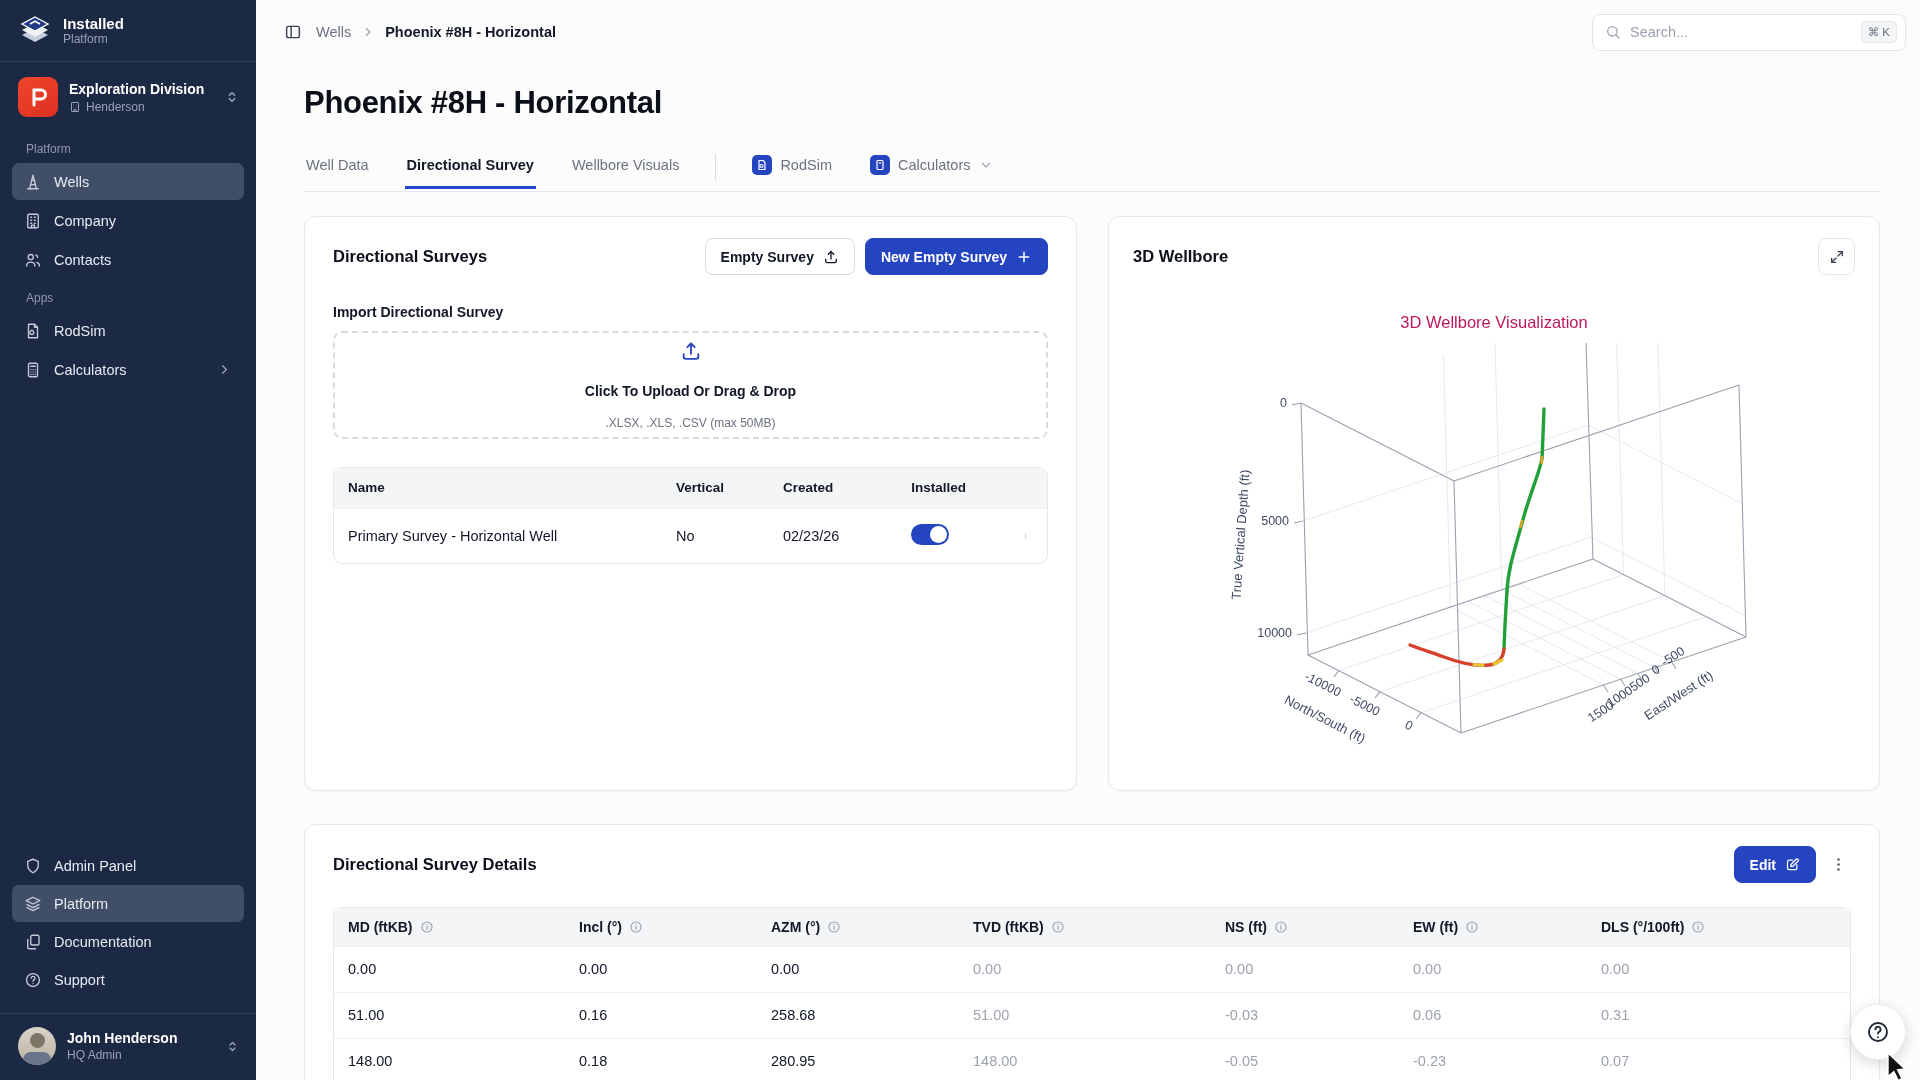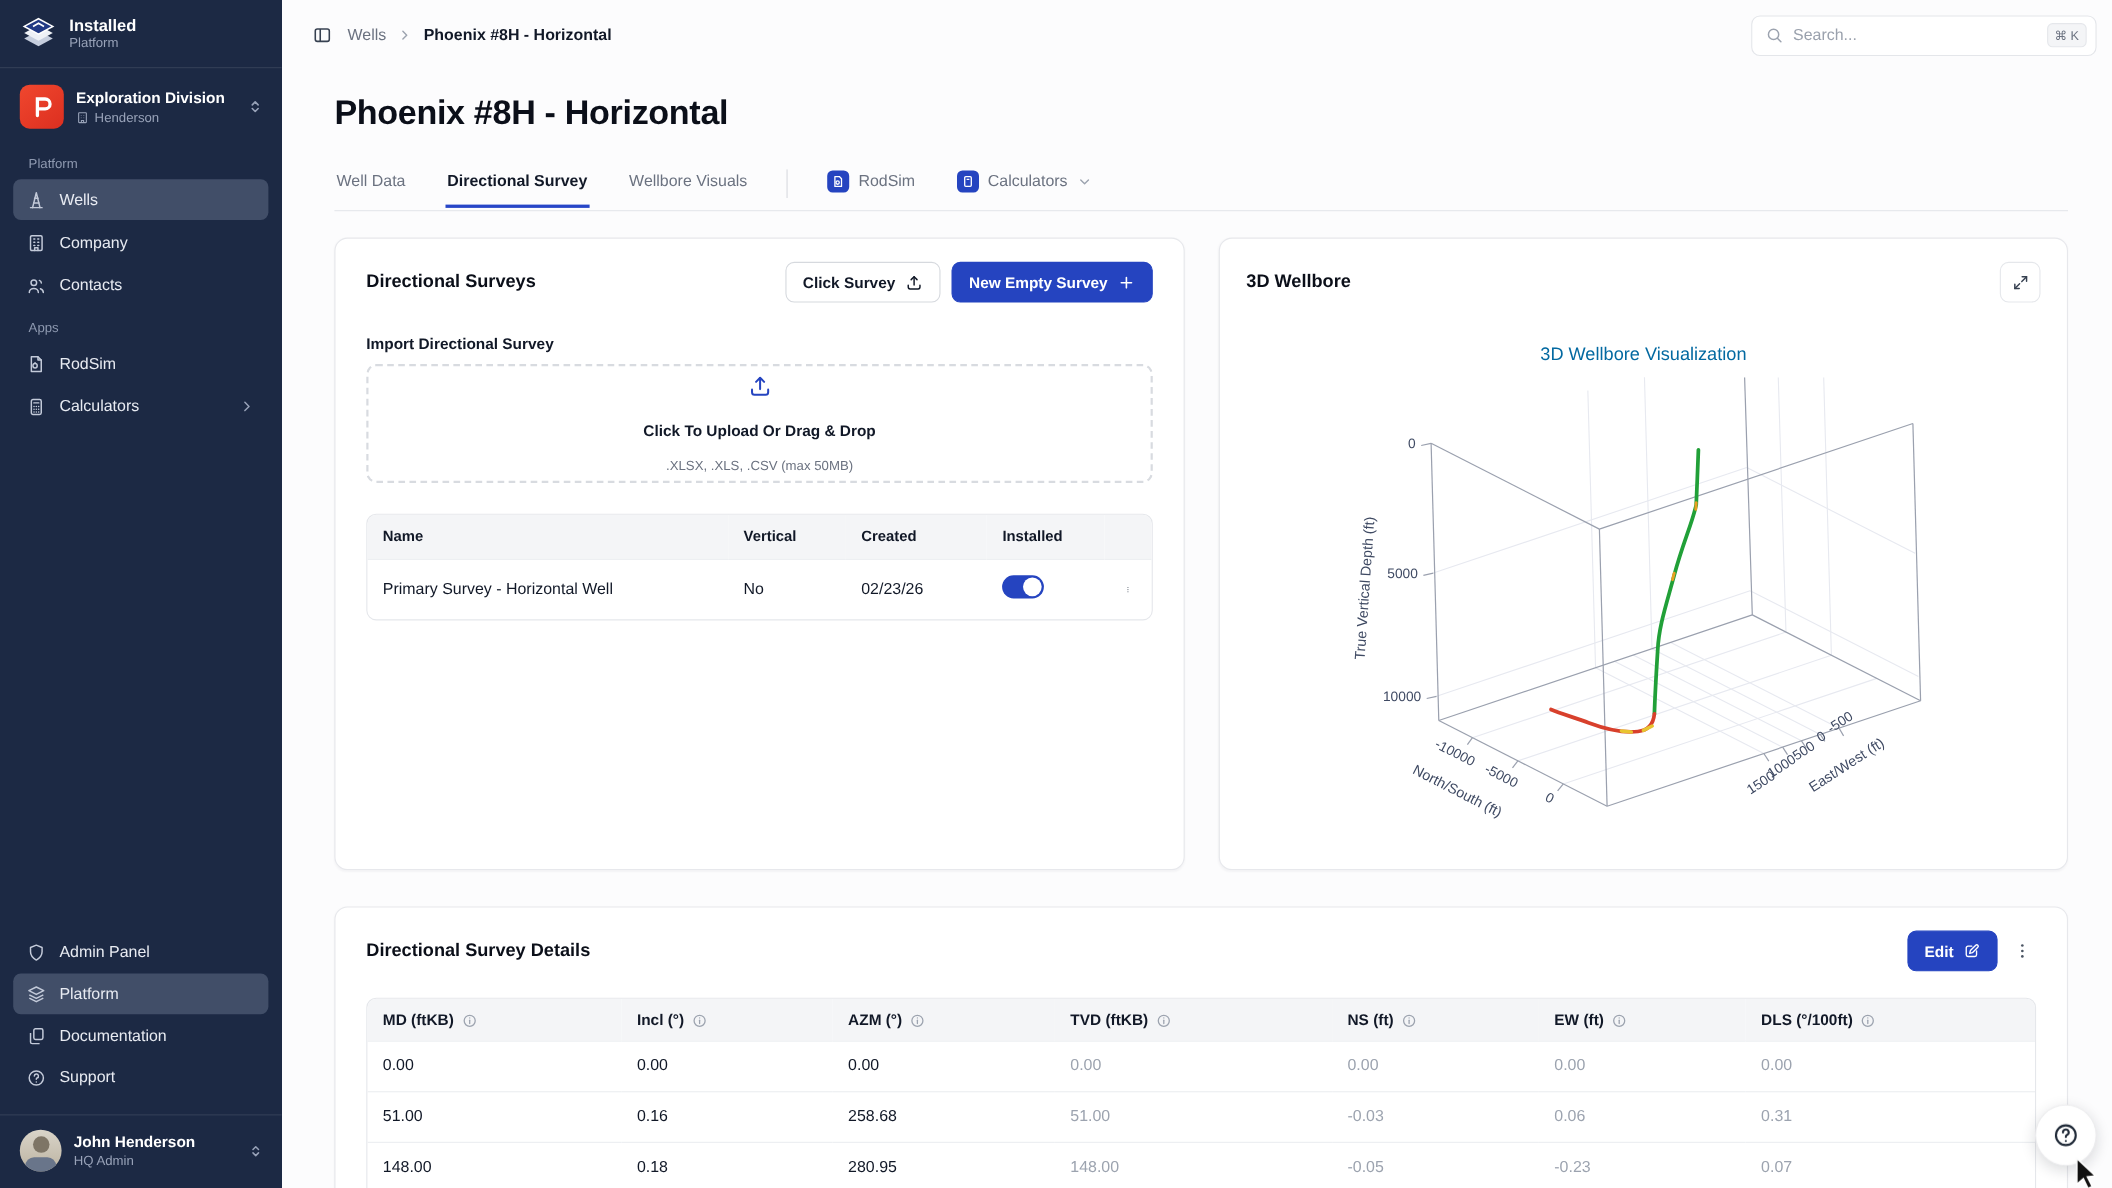"Click Survey" span { text: Click -> Empty }
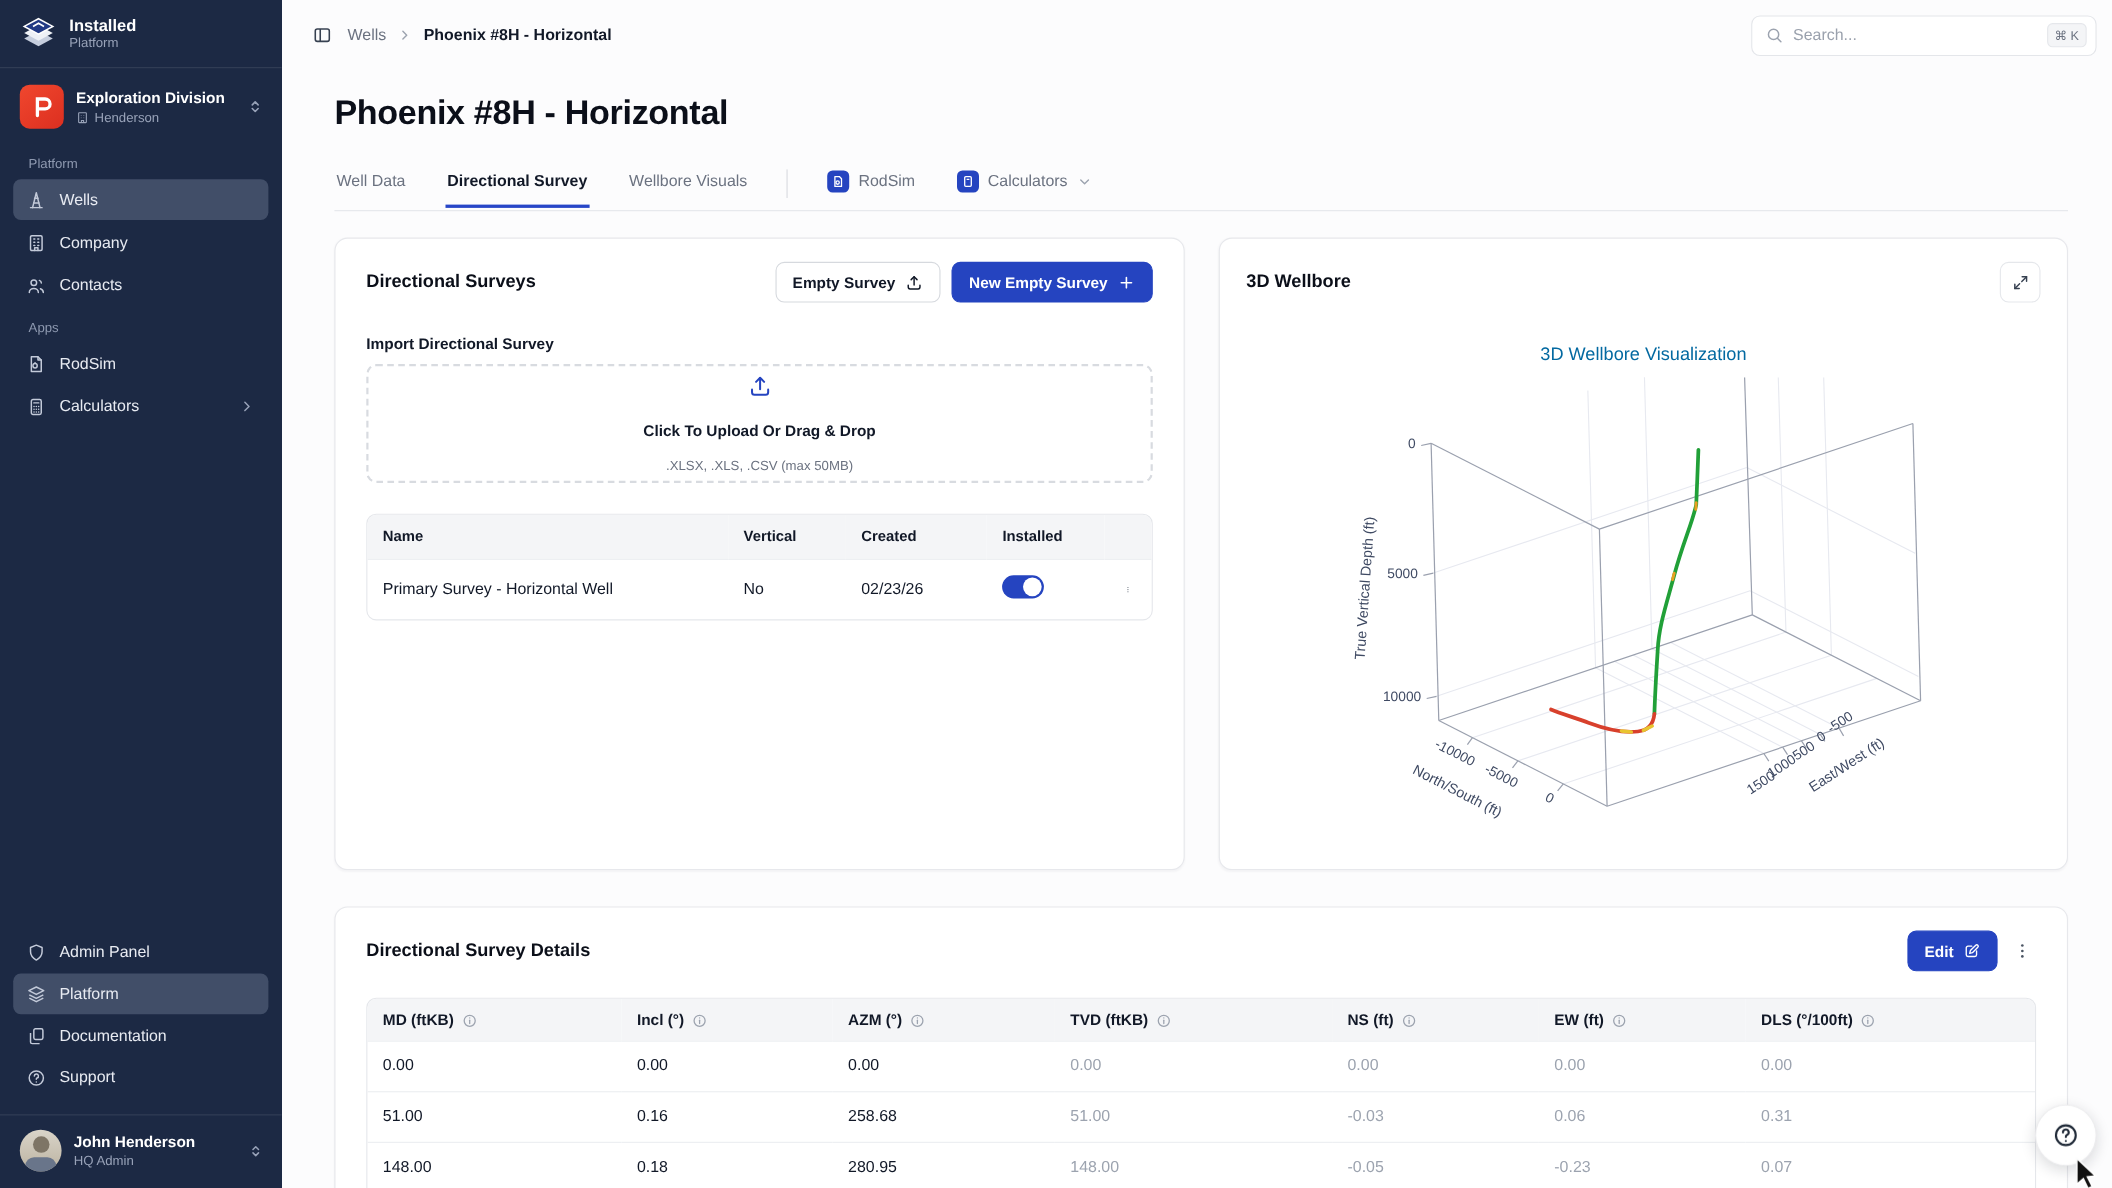"3D Wellbore Visualization" .plot-title { color: #0369a1 -> #be185d }
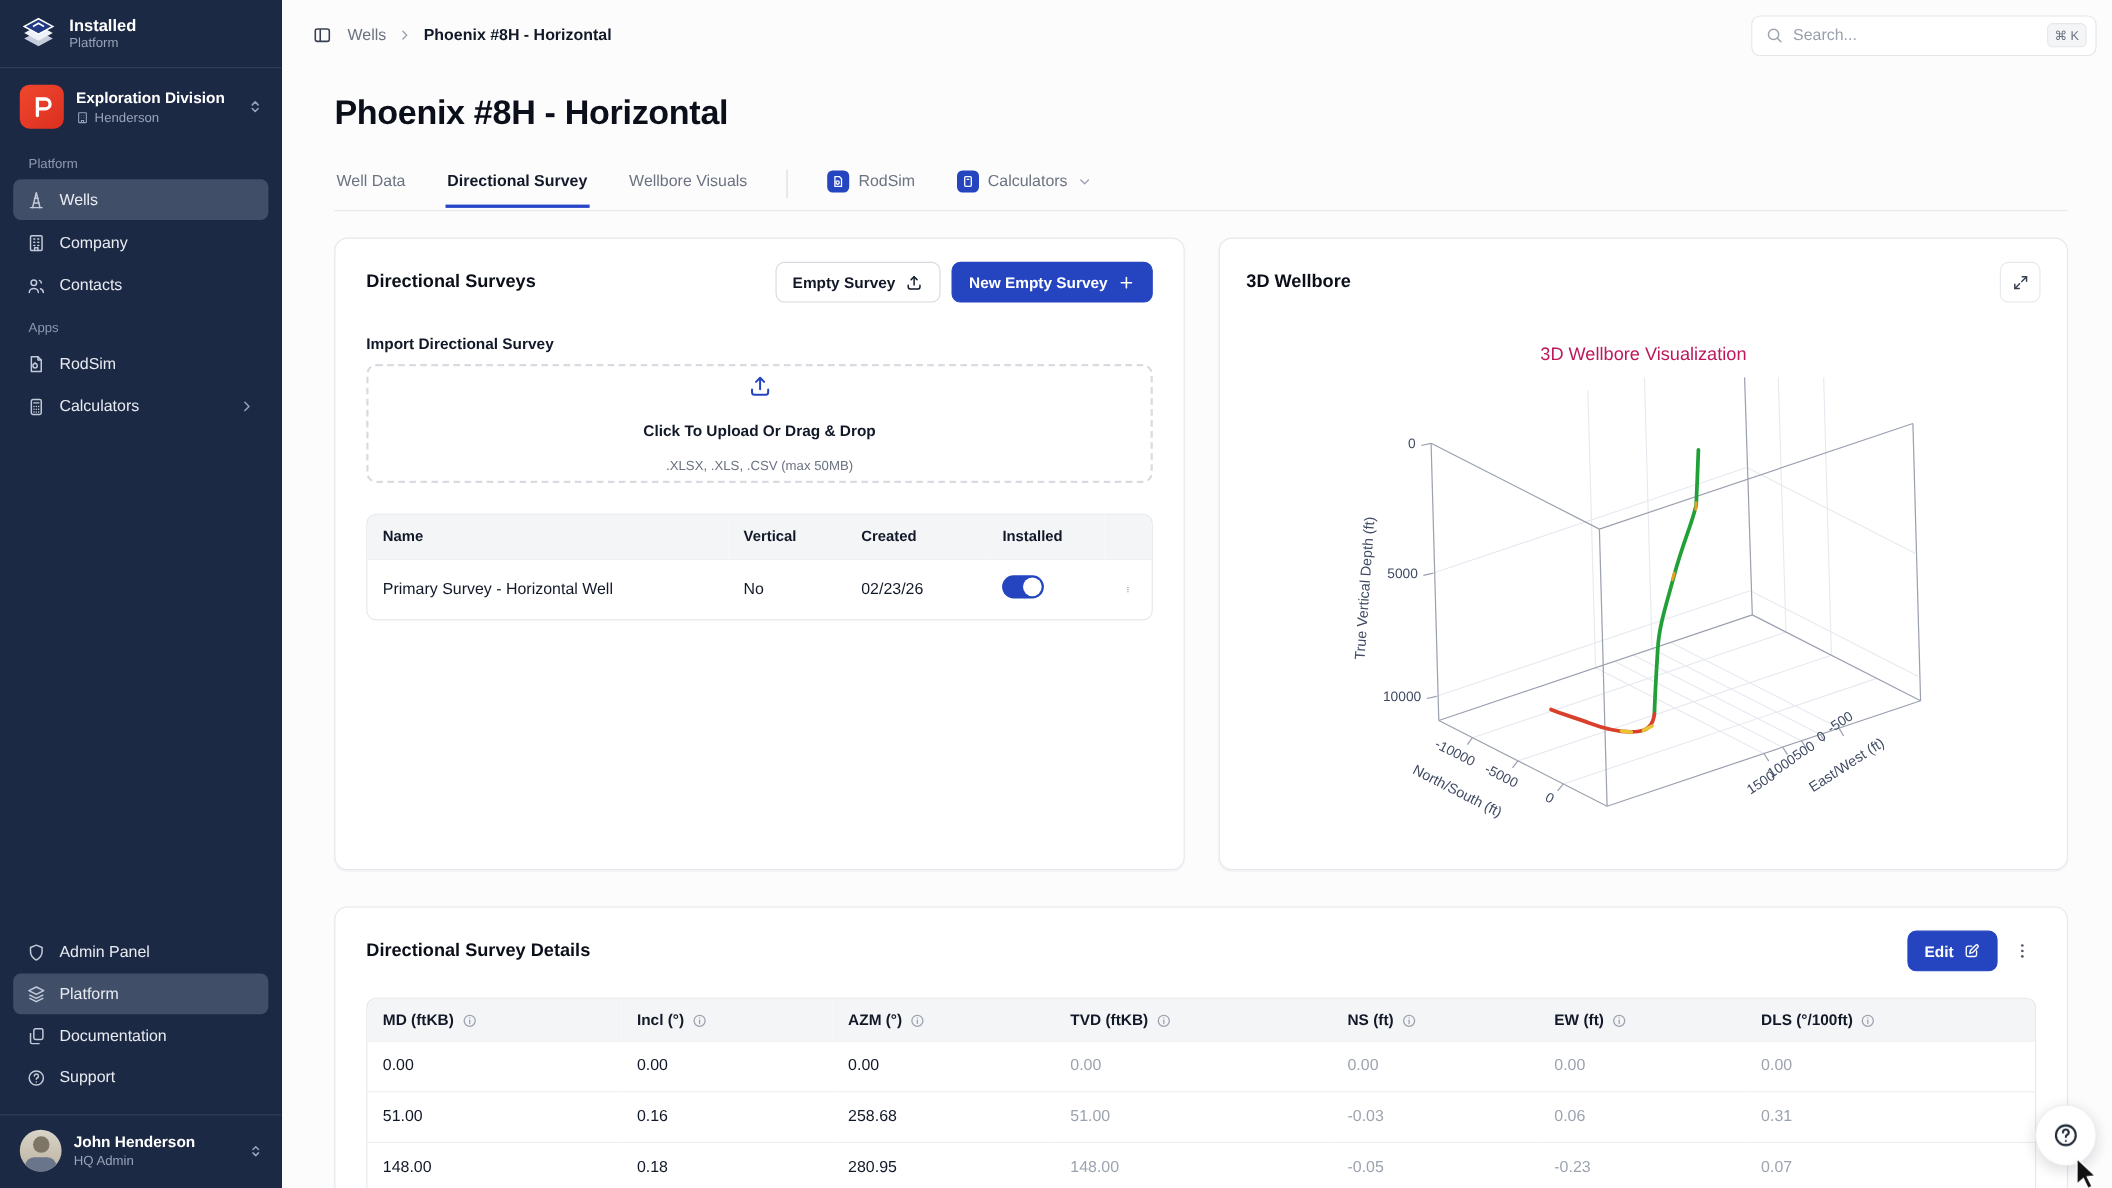"MD (ftKB)" .th-inner { align-items: flex-end -> center }
